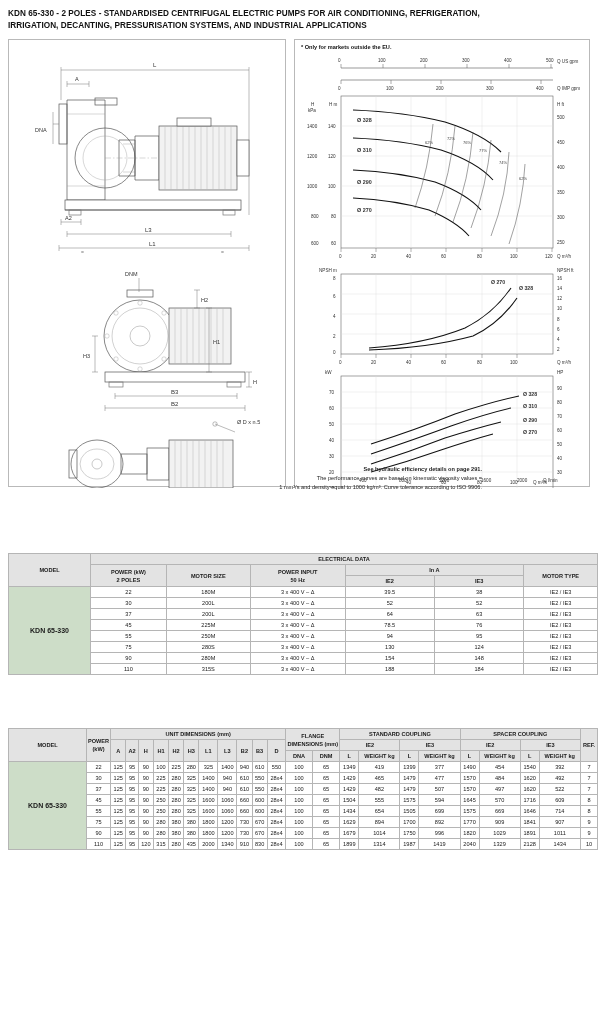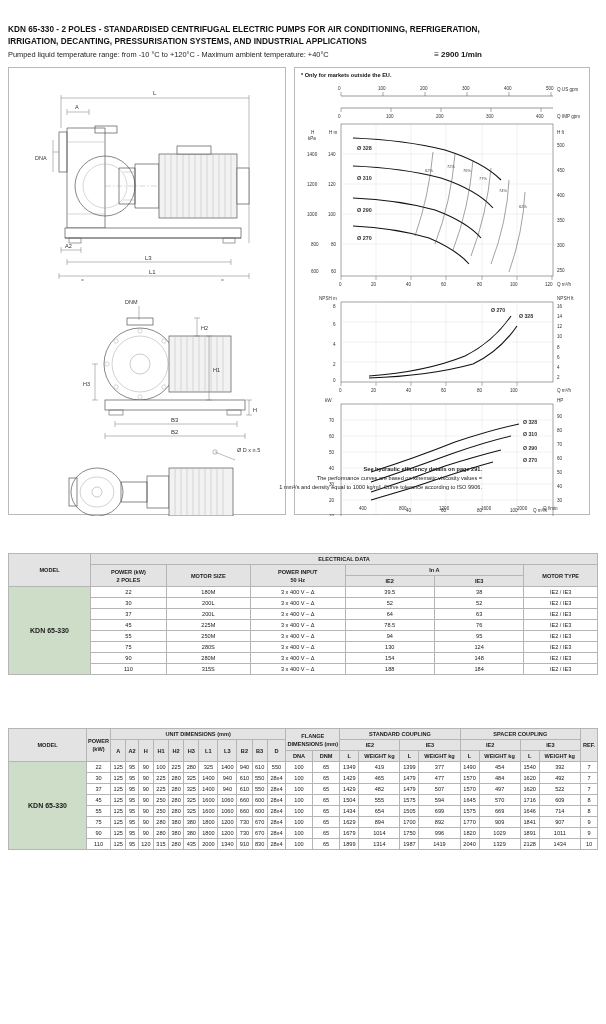"KDN 65-330 - 2 POLES" .page { padding: 24px 8px -> 8px 8px }
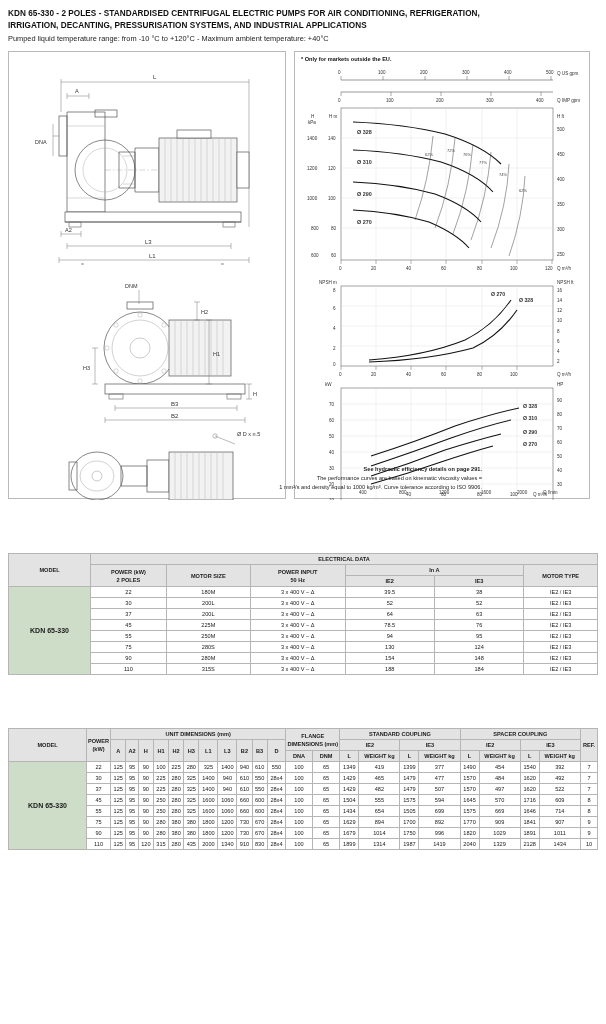"Pumped liquid temperature range: from" div.subtitle { html: <div> <span>Pumped liquid temperature range:</span> <span>from -10 °C to +120°C</span><span> - </span><span>Maximum ambient temperature:</span> <span>+40°C</span> </div> -> none }
